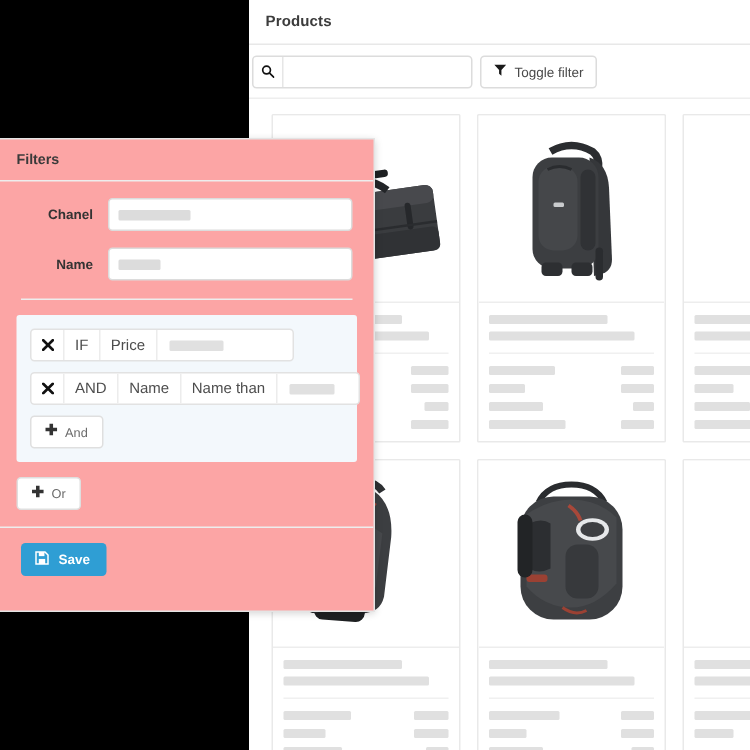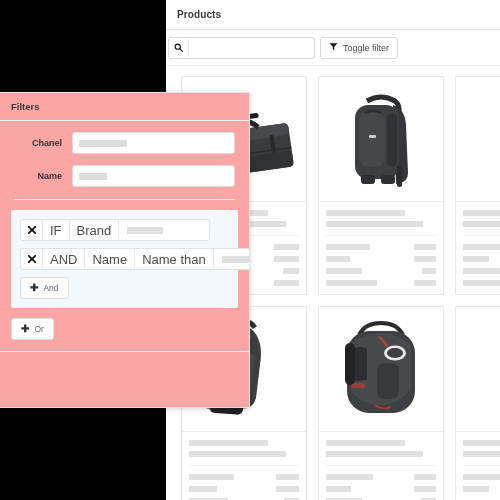"IF" .cell { font-size: 13px -> 10px }
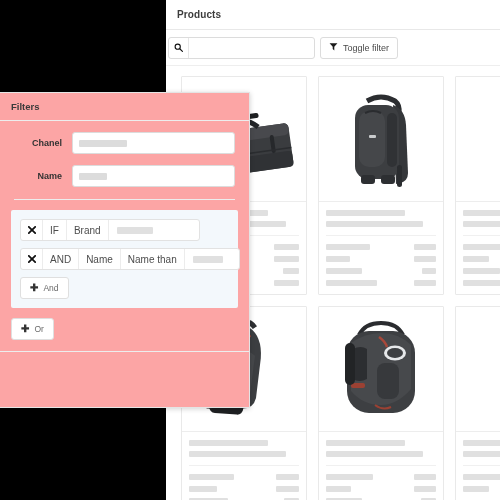"Brand" span.cell { text: Brand -> Price }
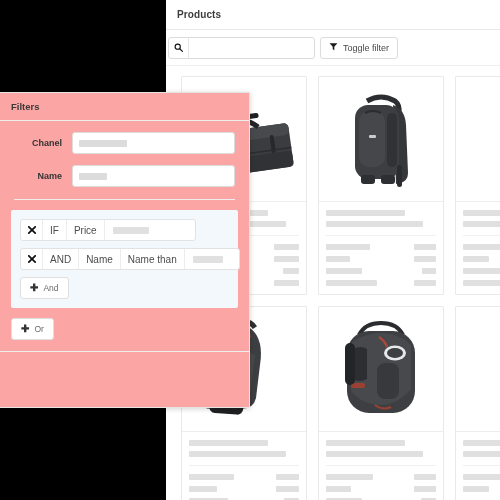"Save" div.footer { html: none -> <div> <button> <span> <svg> <path></path> <rect></rect> <rect></rect> </svg> </span> <span>Save</span> </button> </div> }
